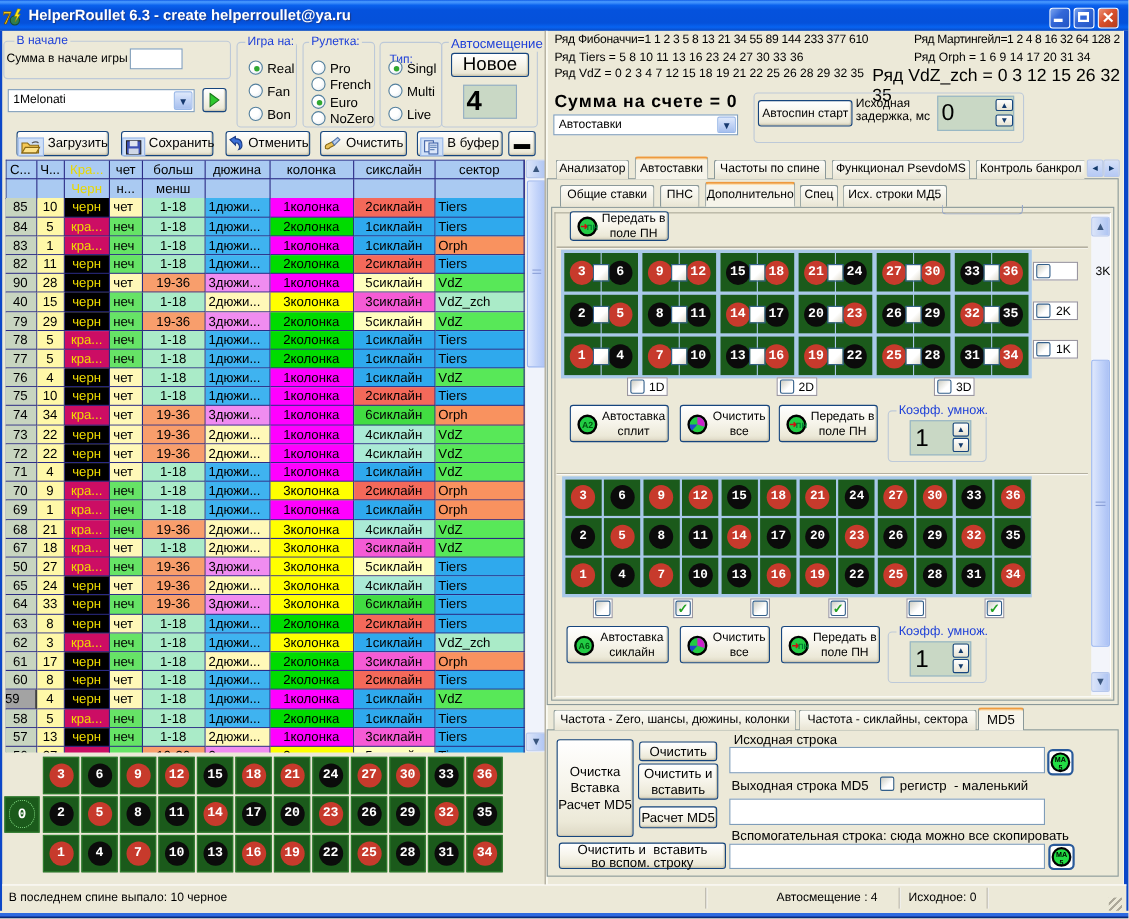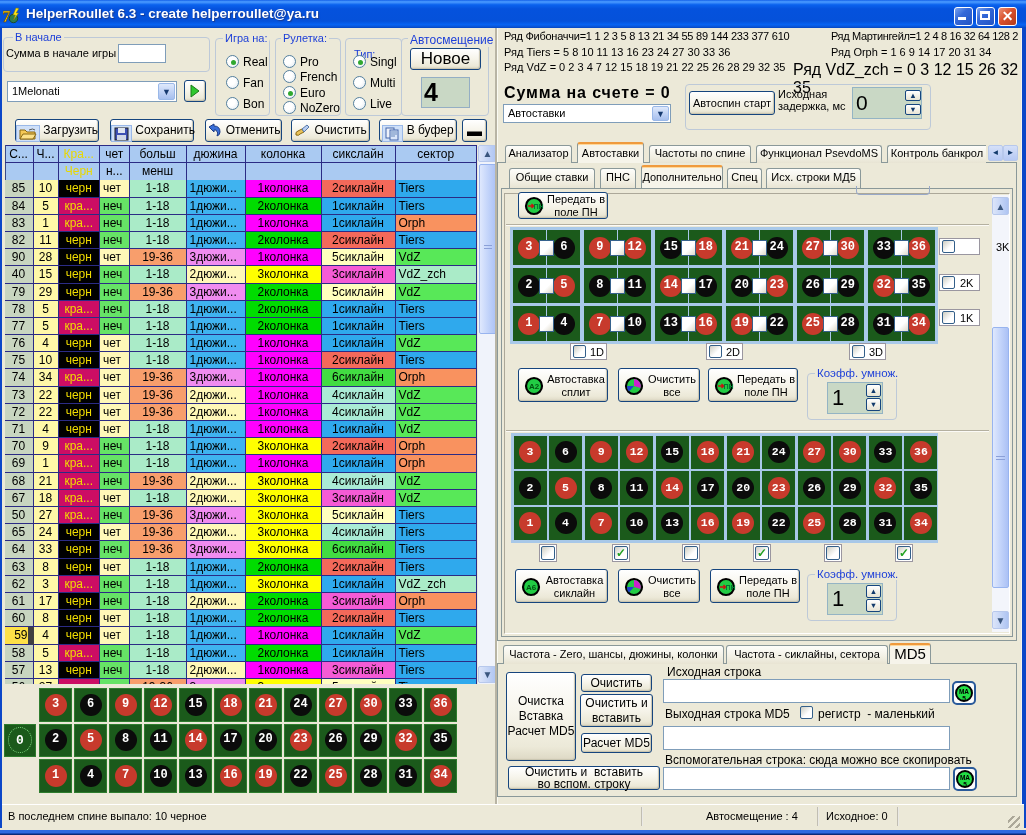"59" div { background: #fde047 -> #a3a3a3; border-right: 6px solid #404040 -> 2px solid #404040; text-align: right -> left }
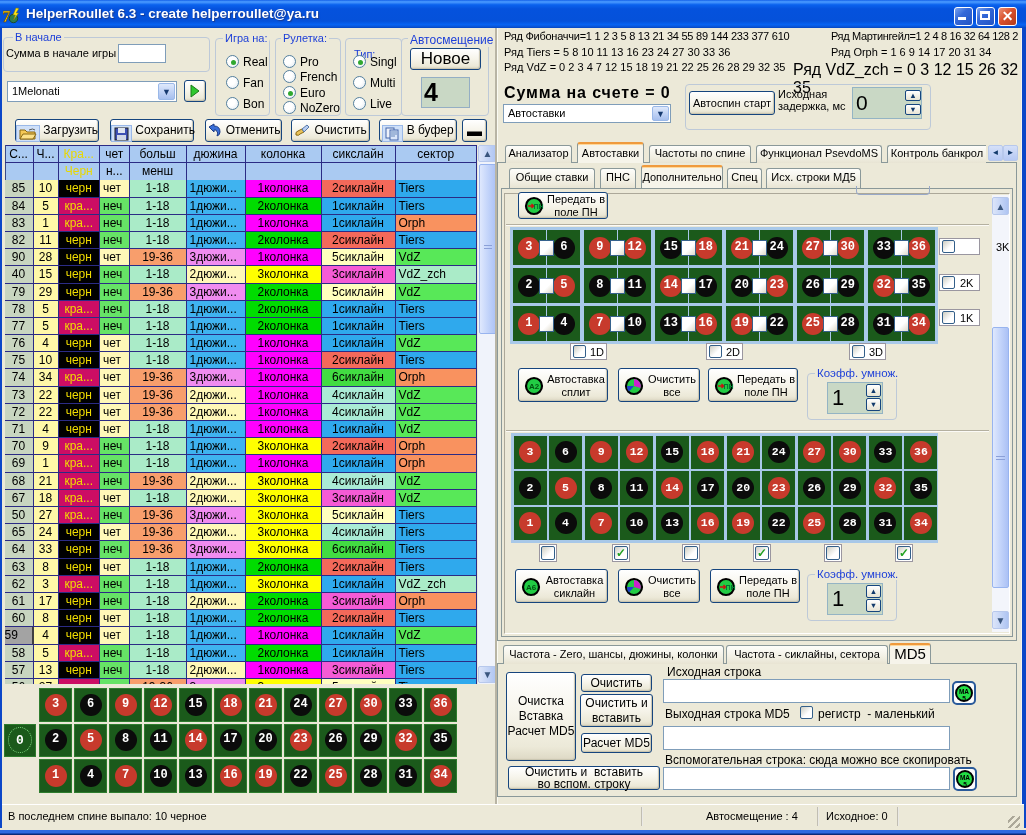"MD5" div.a { font-size: 15px -> 12px }
